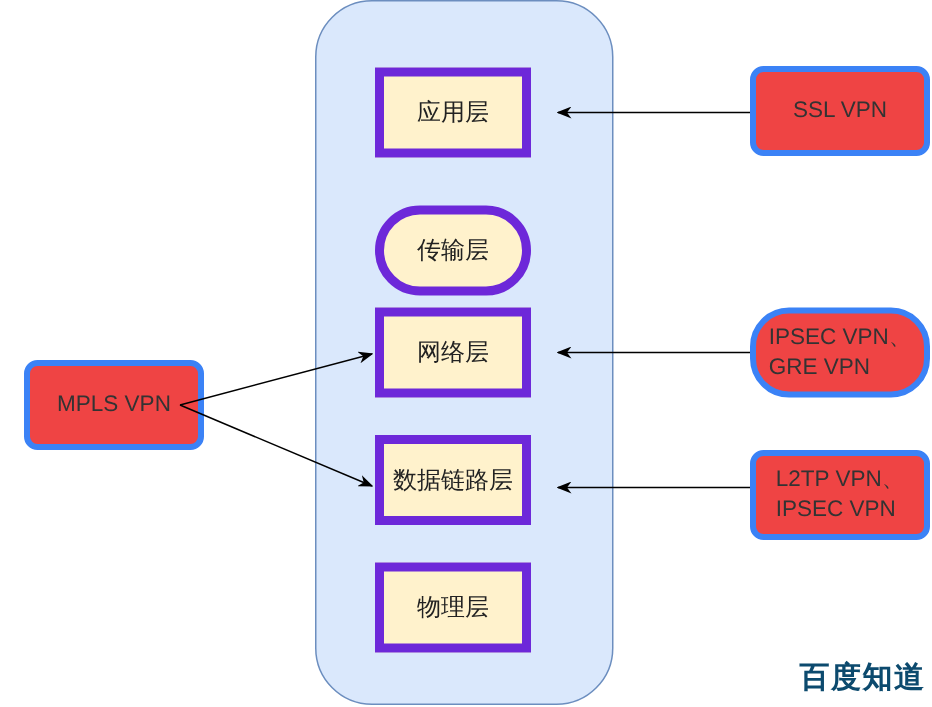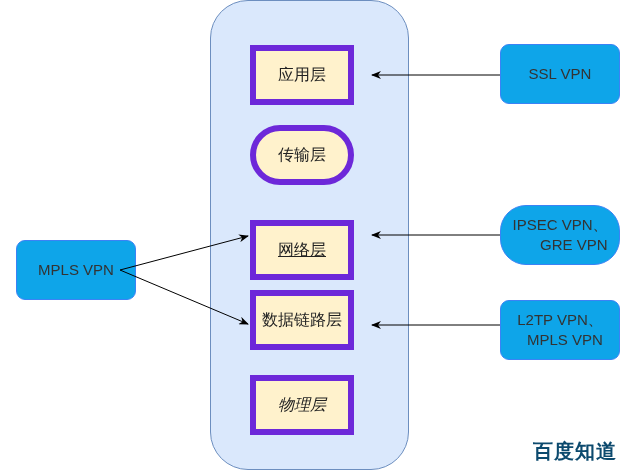"SSL VPN" .vpn { background: #0ea5e9 -> #ef4444; border: 1px solid #3b82f6 -> 4px solid #3b82f6; text-align: right -> left }
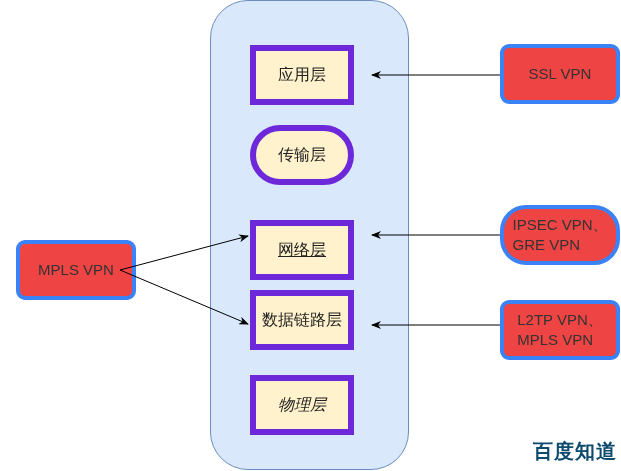"传输层" div.layer { top: 125px -> 137px }
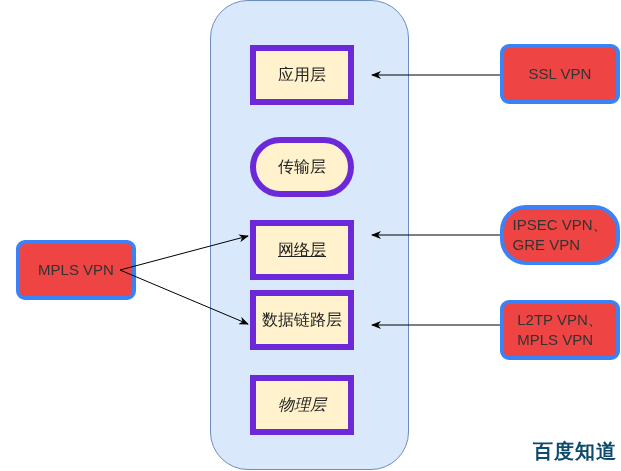"网络层" div.layer { text-decoration: underline -> none; top: 220px -> 205px }
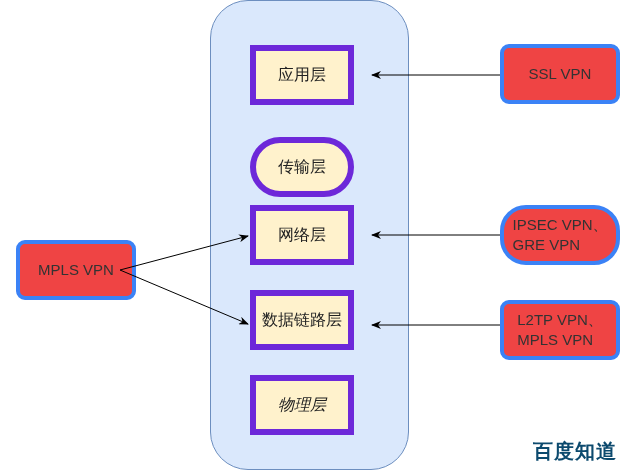"L2TP VPN、" div.vpn { text: MPLS -> IPSEC }
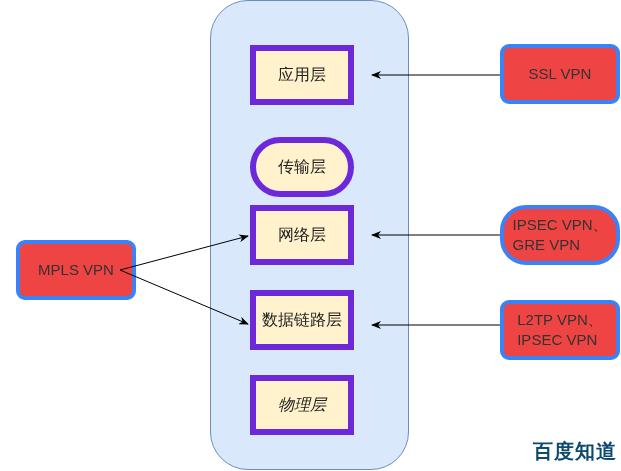"物理层" div.layer { font-style: italic -> none }
